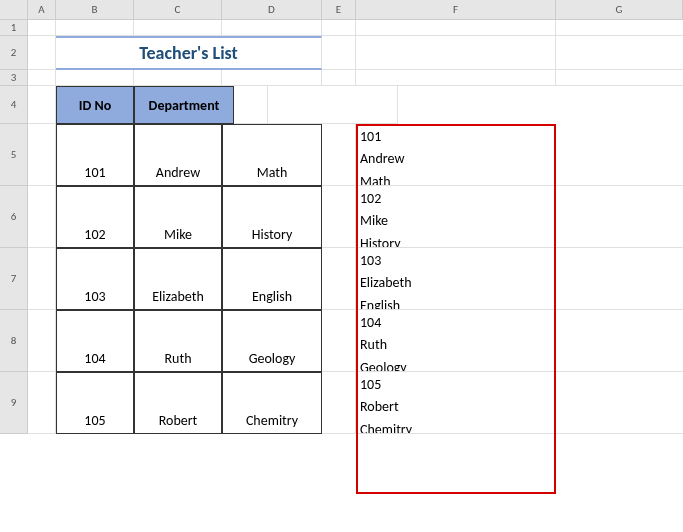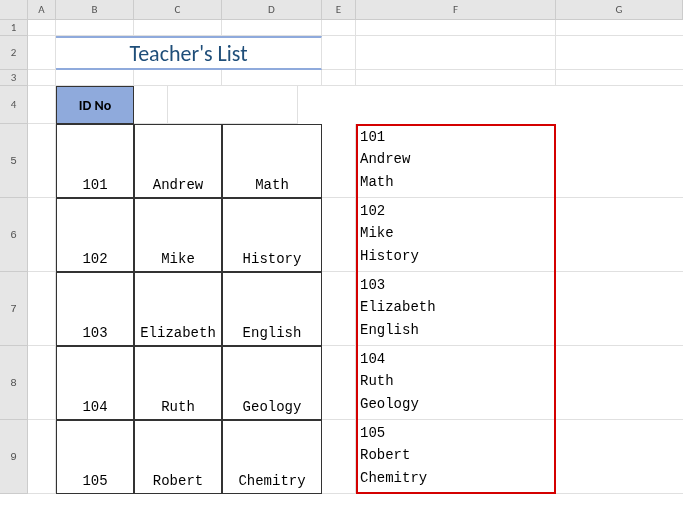"Teacher's List" .title-cell { font-size: 22px -> 18px; font-weight: 400 -> 700 }
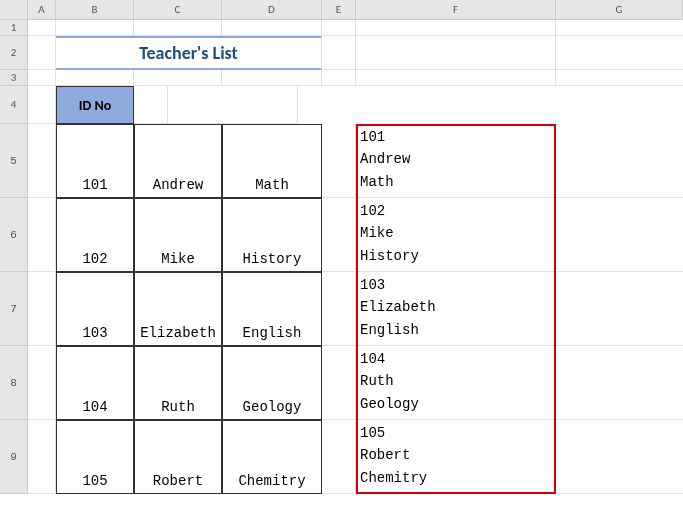"Department" div.cell { html: none -> <div>Department</div> }
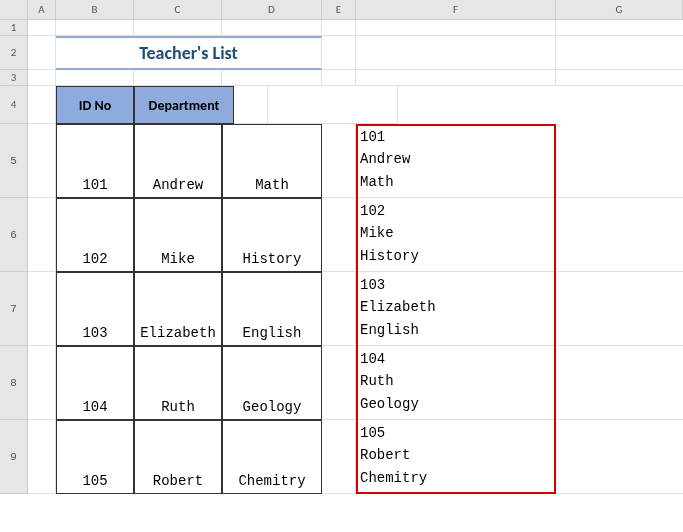"101" .rh-5, .rh-6, .rh-7, .rh-8, .rh-9 { font-family: Liberation Mono, monospace -> none; height: 74px -> 62px }
